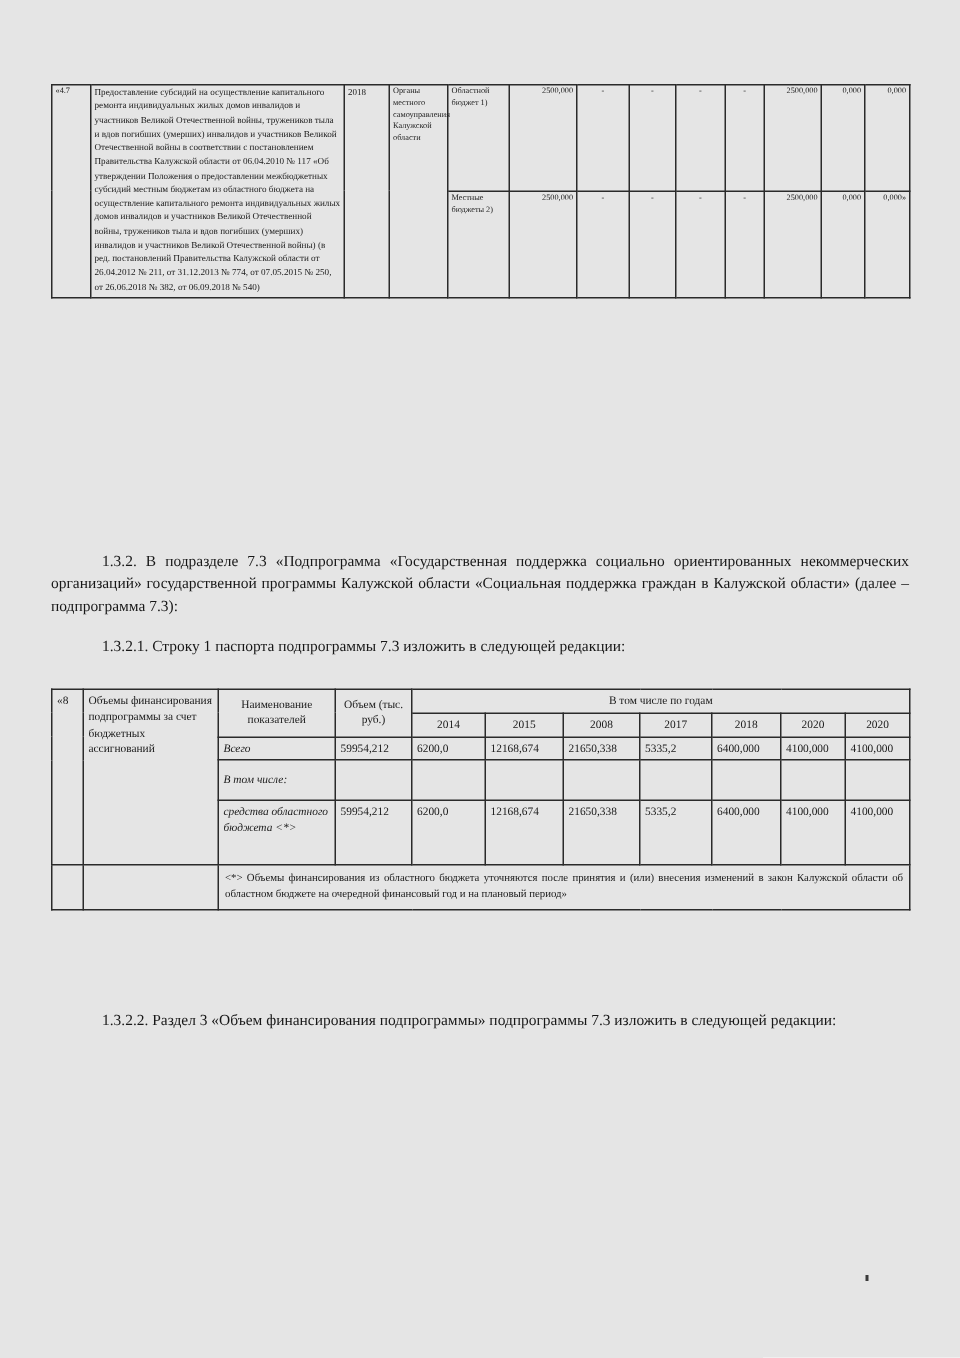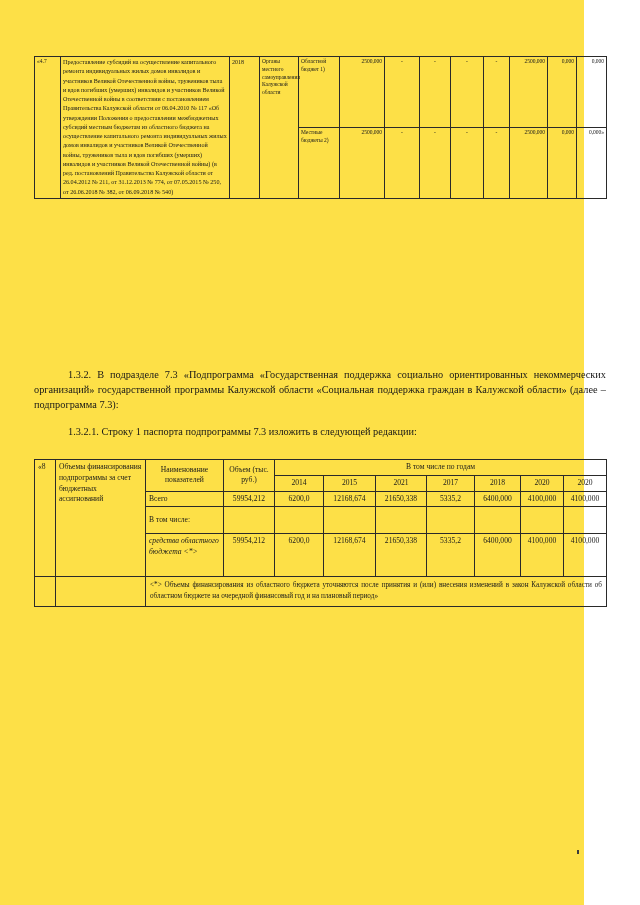"1.3.2. В подразделе 7.3 «Подпрограмма" .page { background: #fde047 -> #e5e5e5; width: 584px -> 640px }
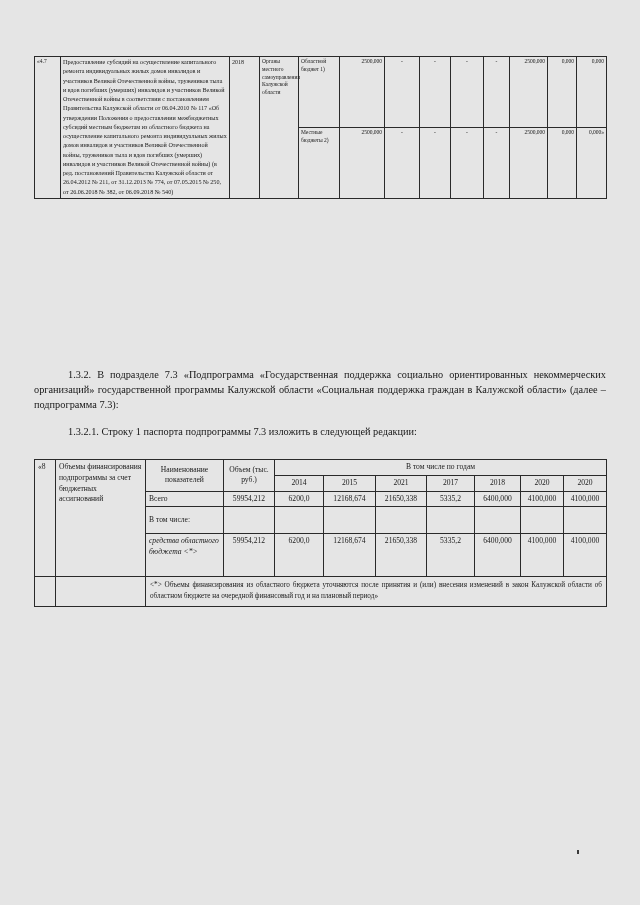"2021" td.c { text: 2021 -> 2008 }
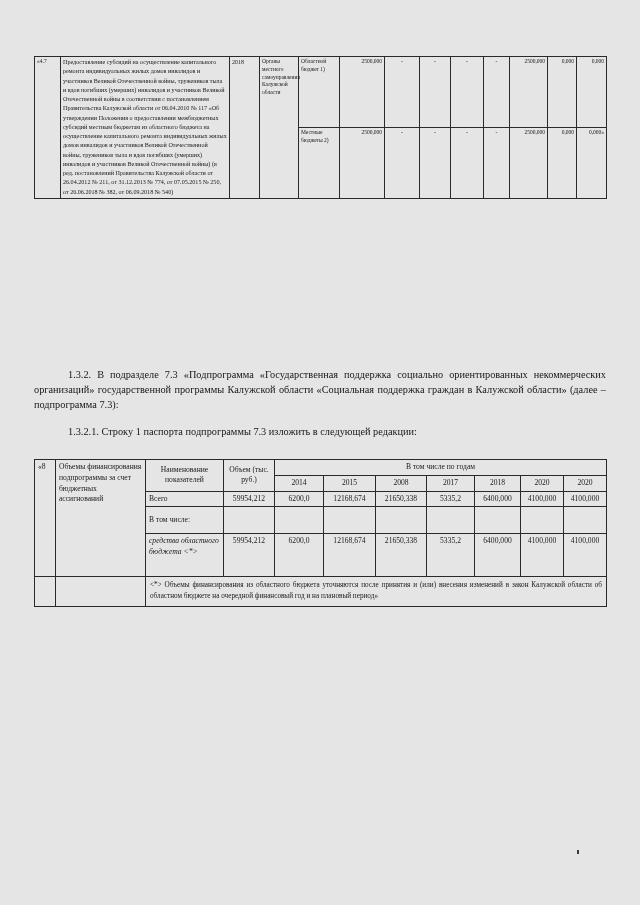"Всего" .tbl2 td.mid { font-style: none -> italic }
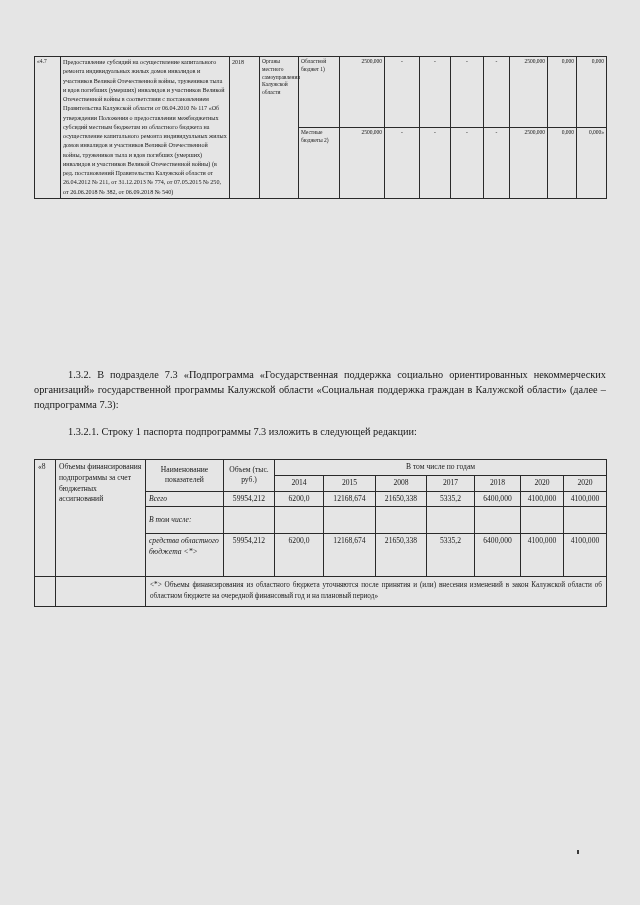"59954,212" .tbl2 td.n { text-align: center -> left }
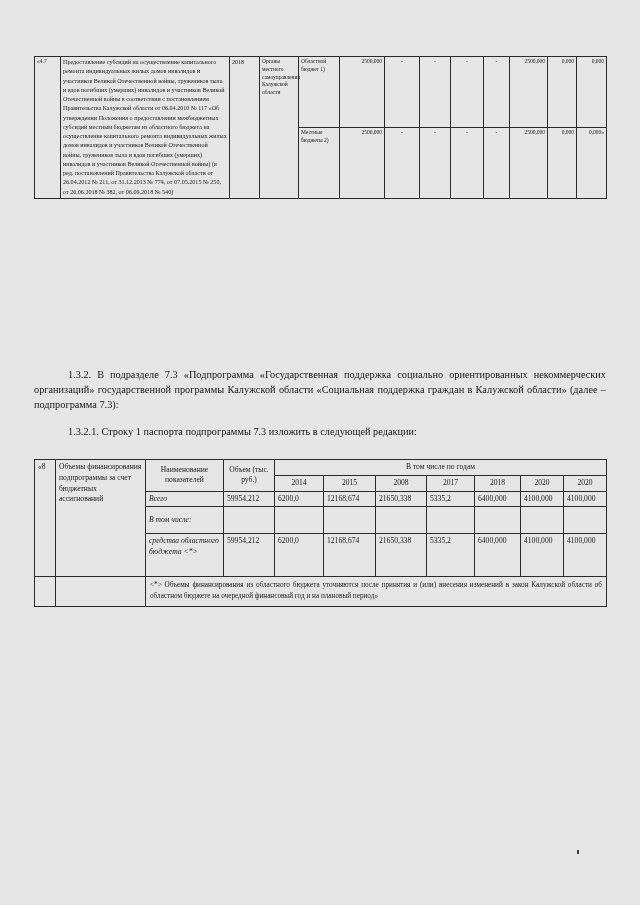"1.3.2.2. Раздел 3 «Объем финансирования" div.para { html: none -> <div> <span>1.3.2.2. Раздел 3 «Объем финансирования подпрограммы» подпрограммы 7.3 изложить в следующей редакции:</span> </div> }
